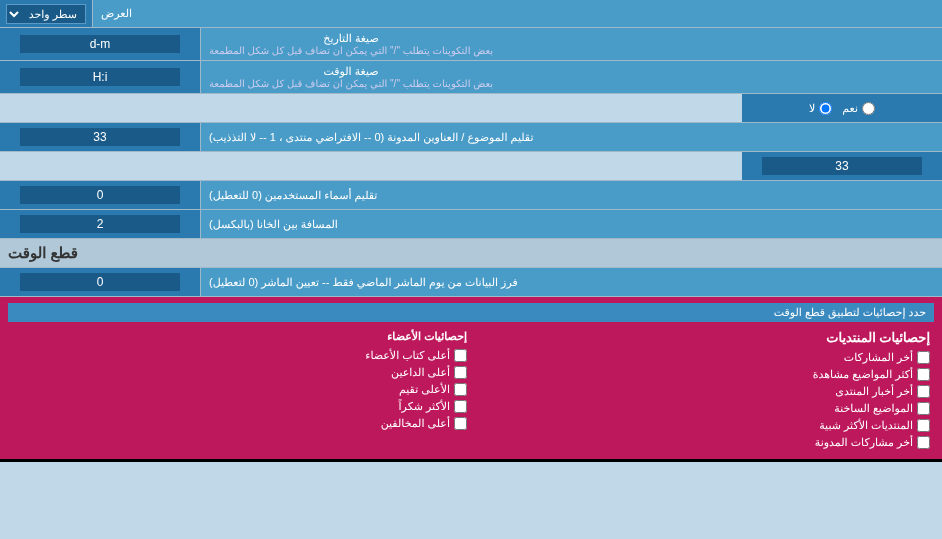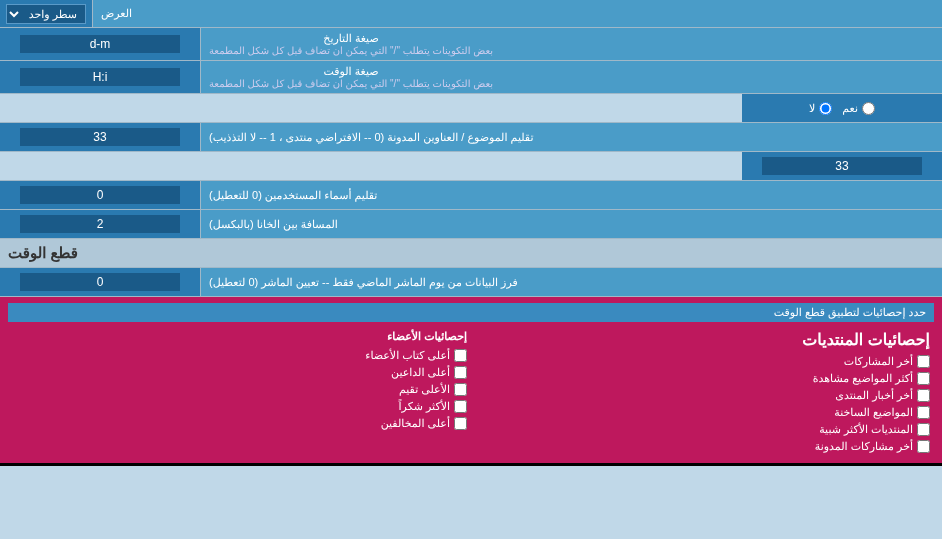"إحصائيات المنتديات" div { font-size: 16px -> 13px }
